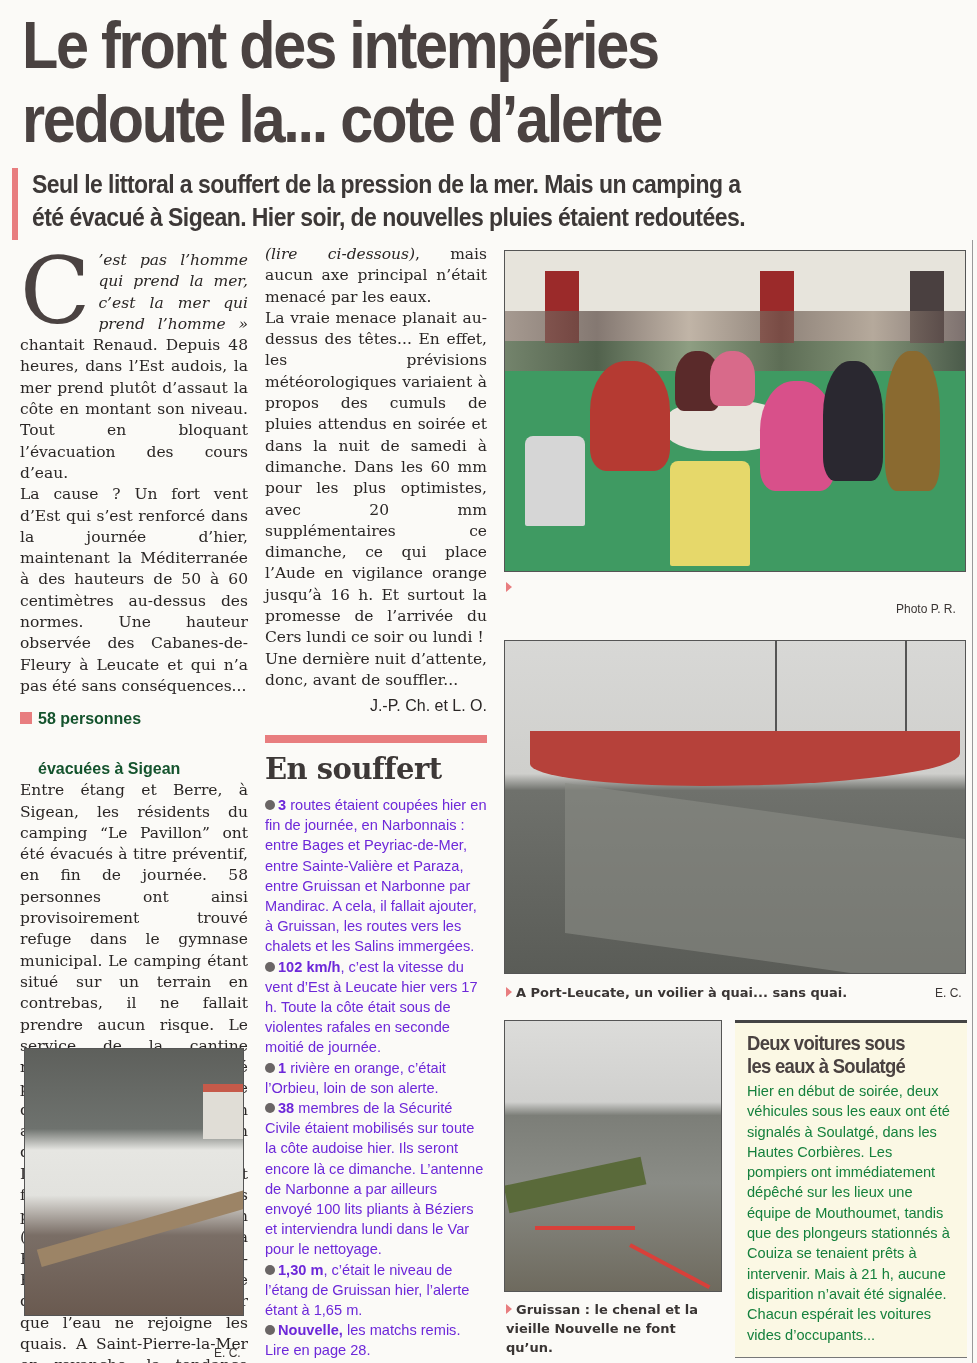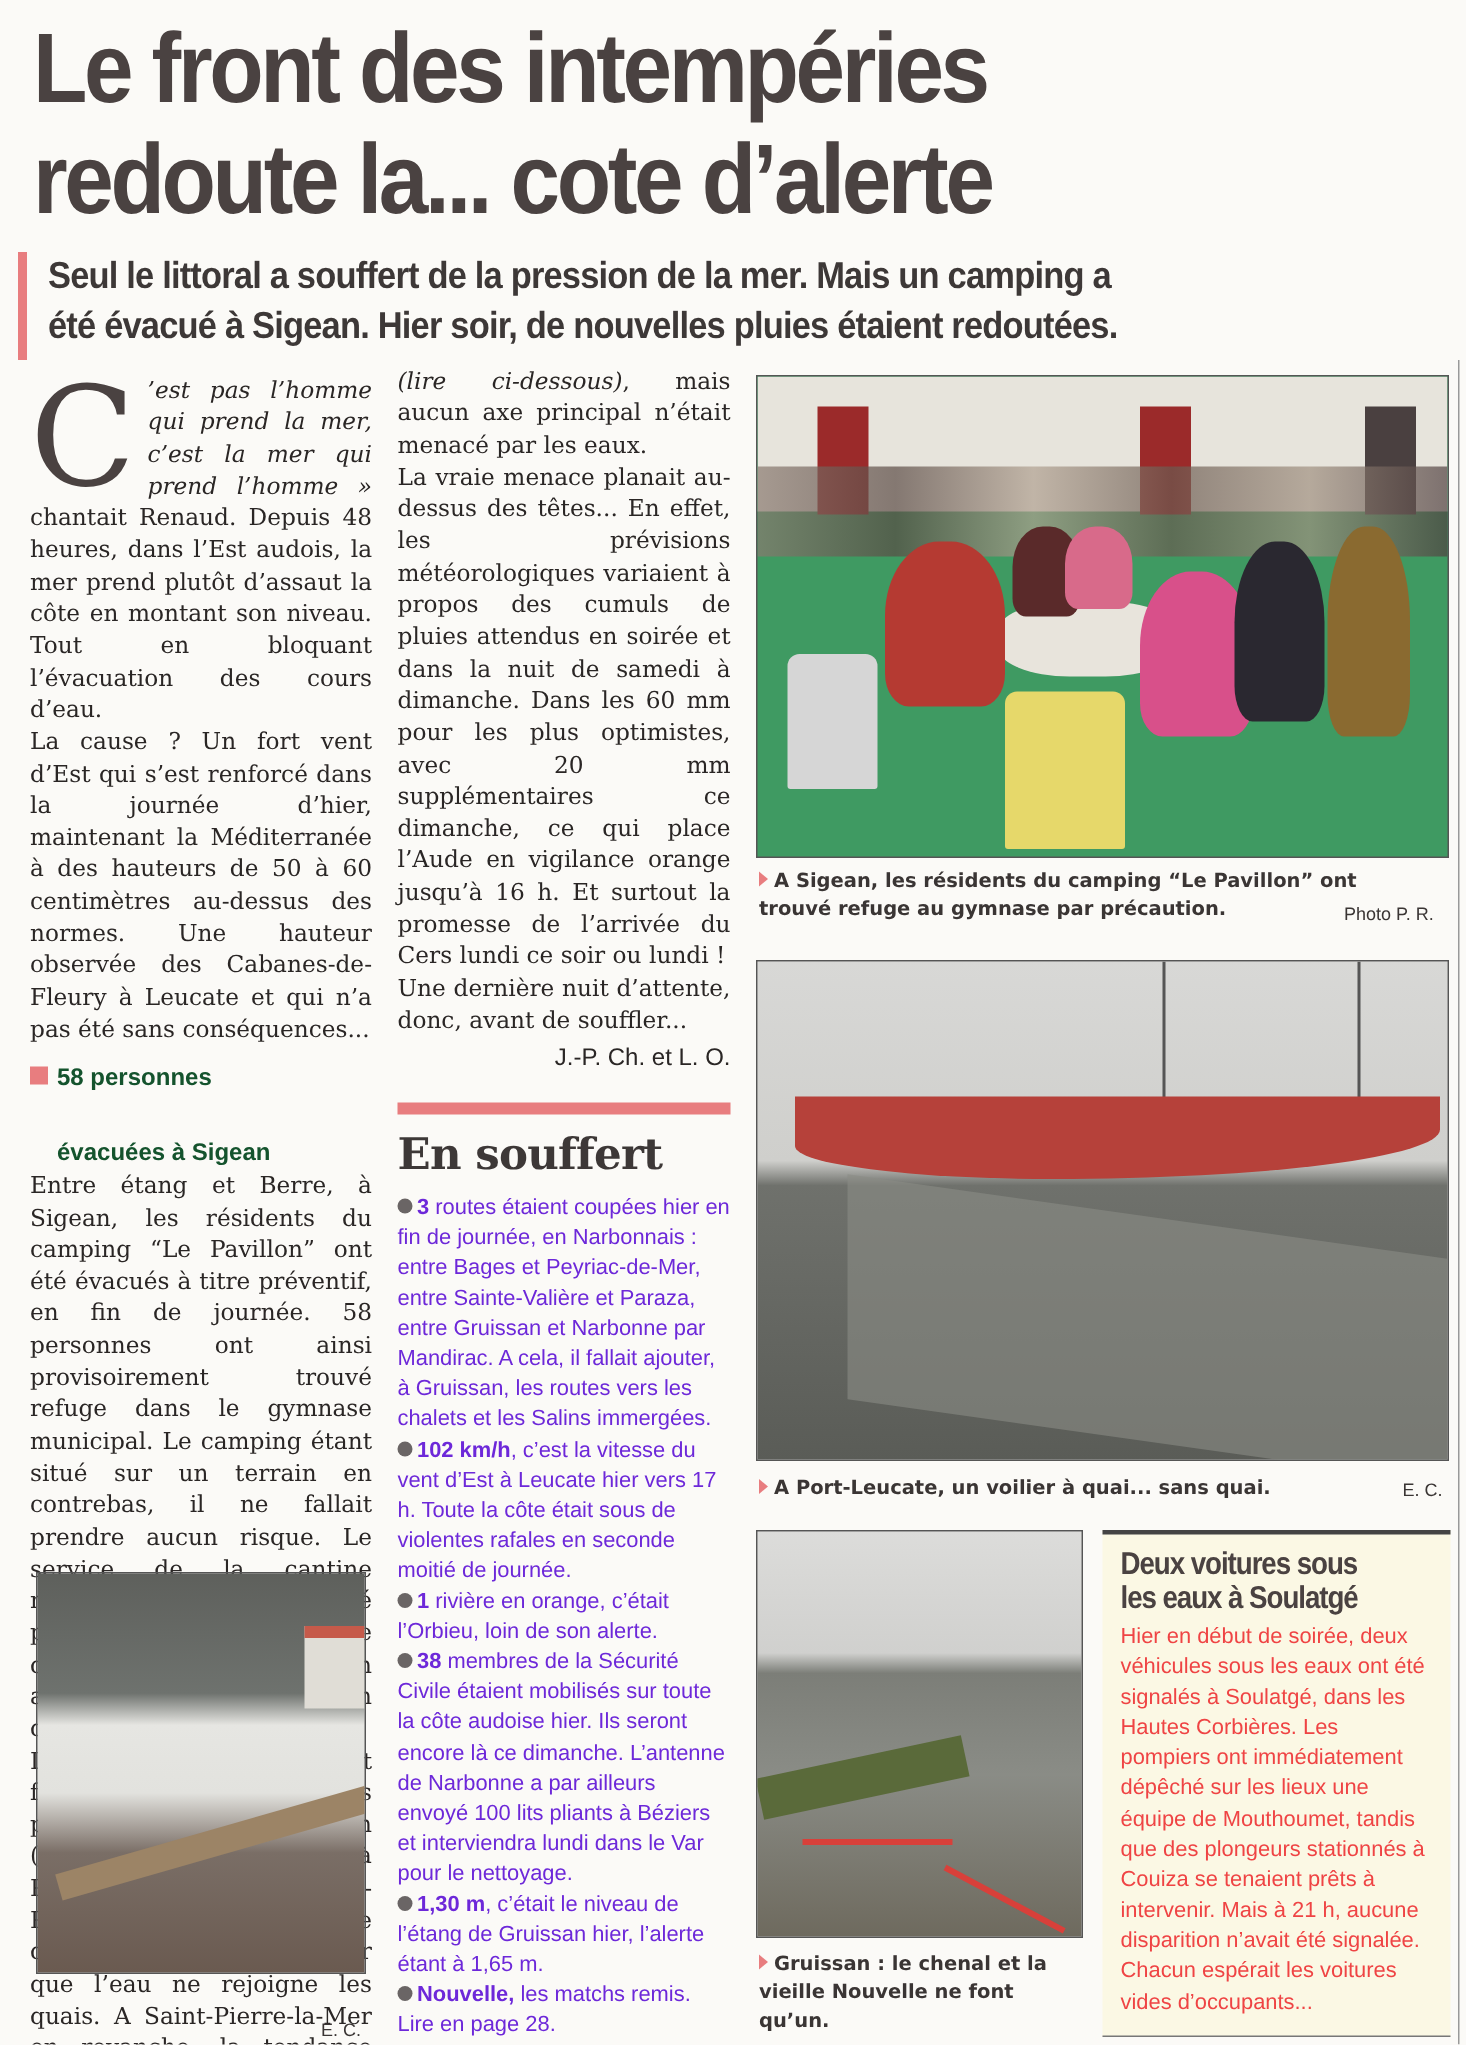"A Sigean, les résidents du" span { html: <span>A Sigean, les résidents du camping “Le Pavillon” ont trouvé refuge au gymnase par précaution.</span> -> none }
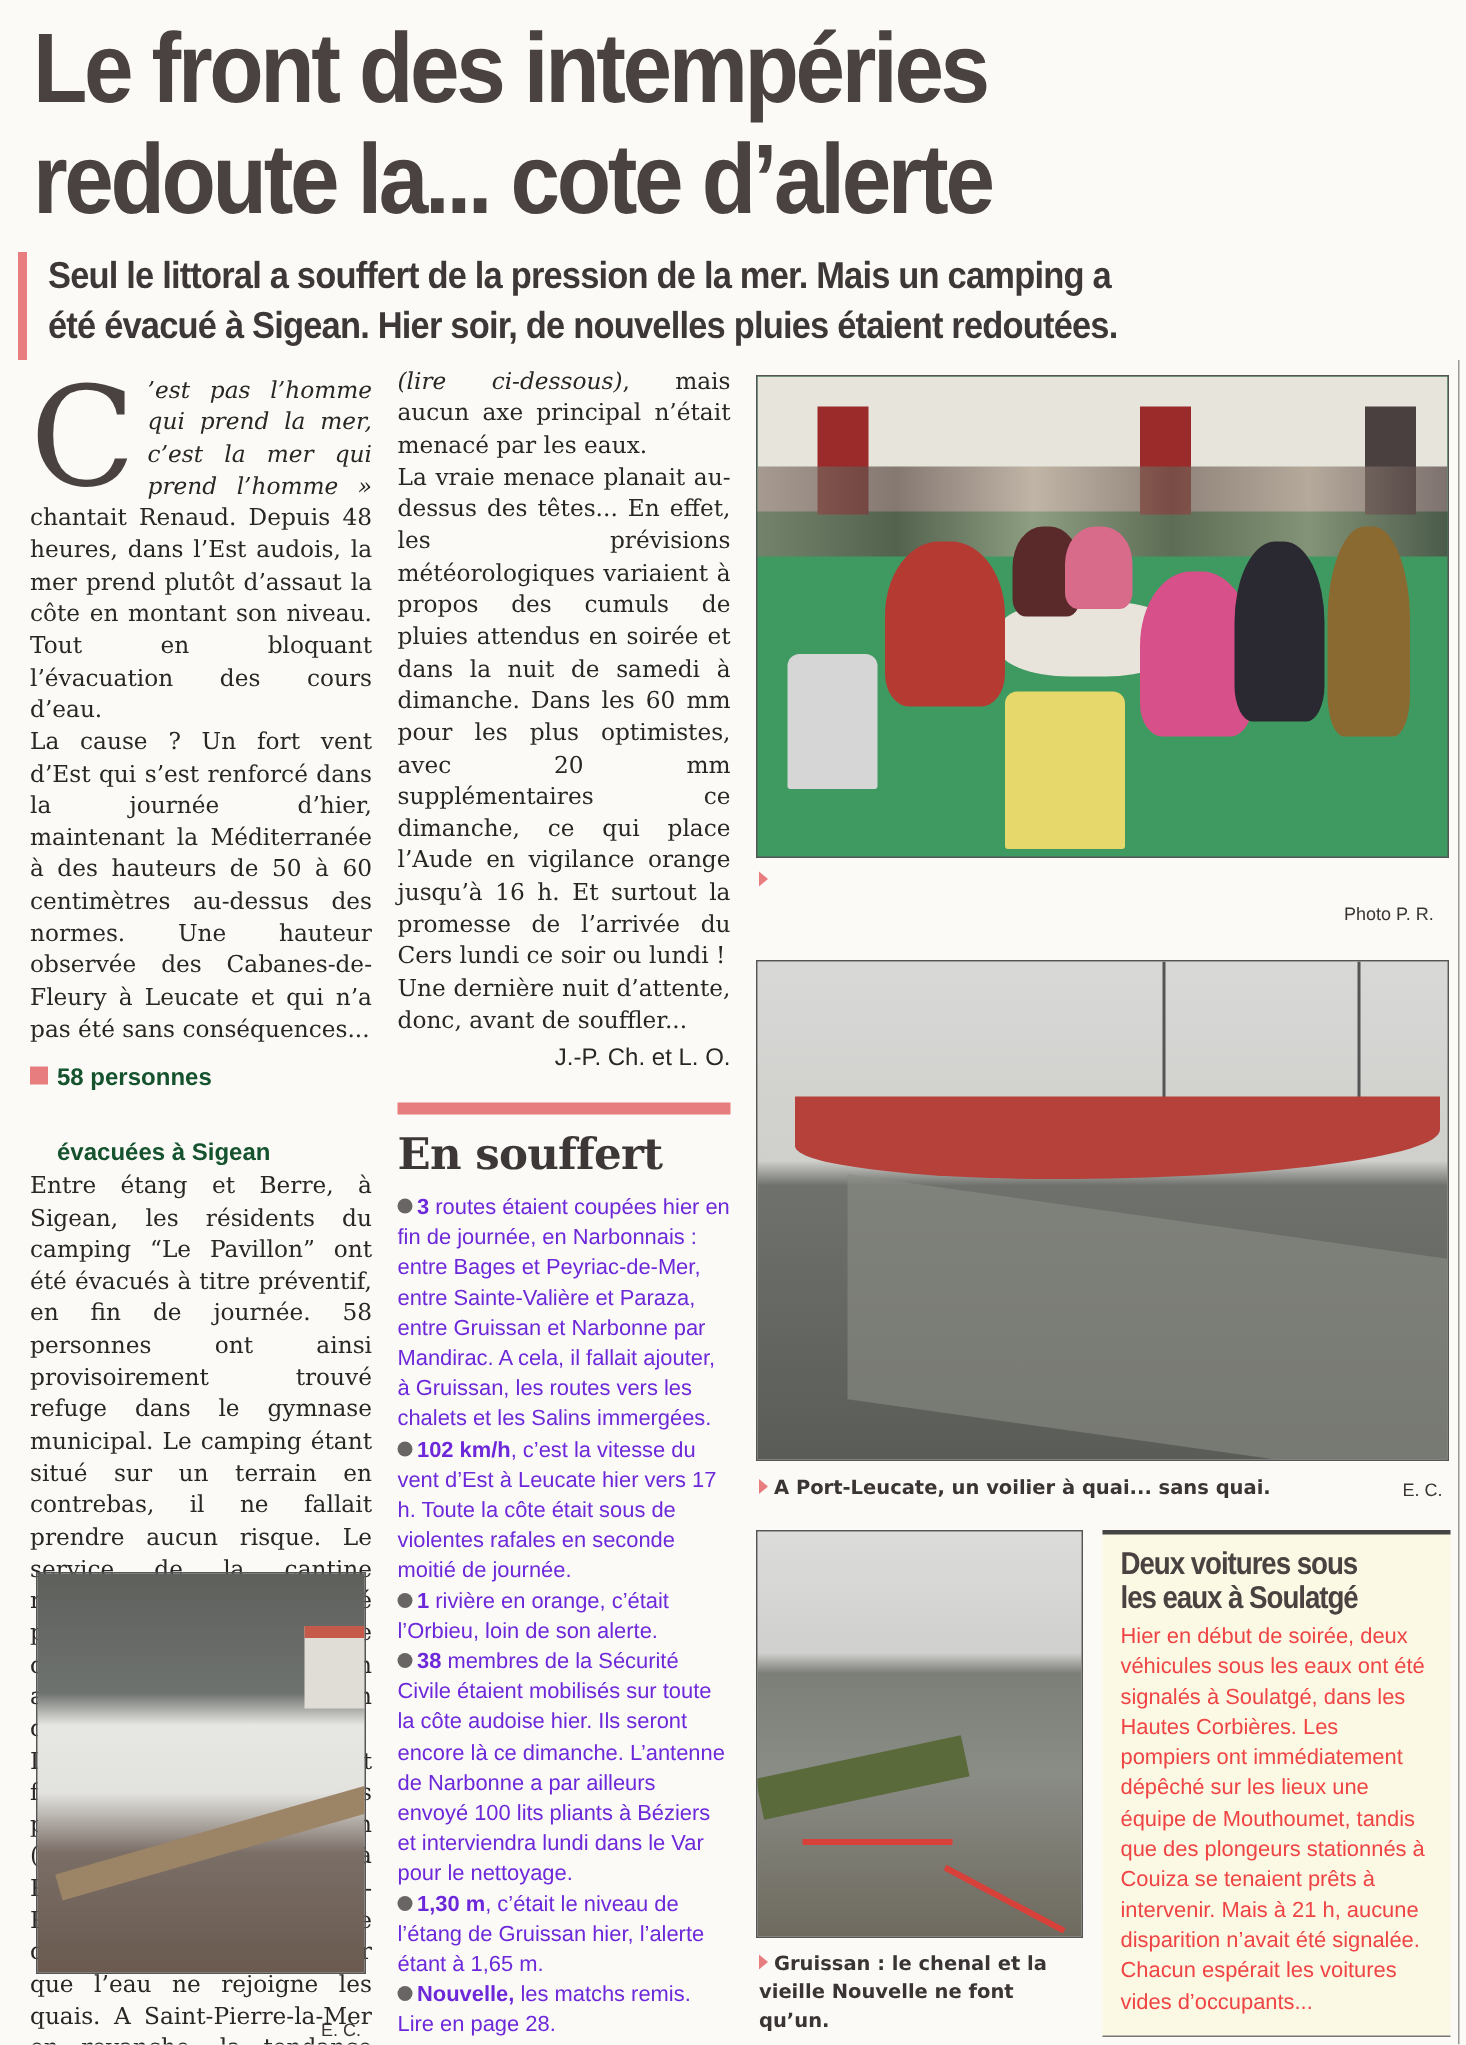"Hier en début de soirée," .box p { color: #ef4444 -> #15803d }
